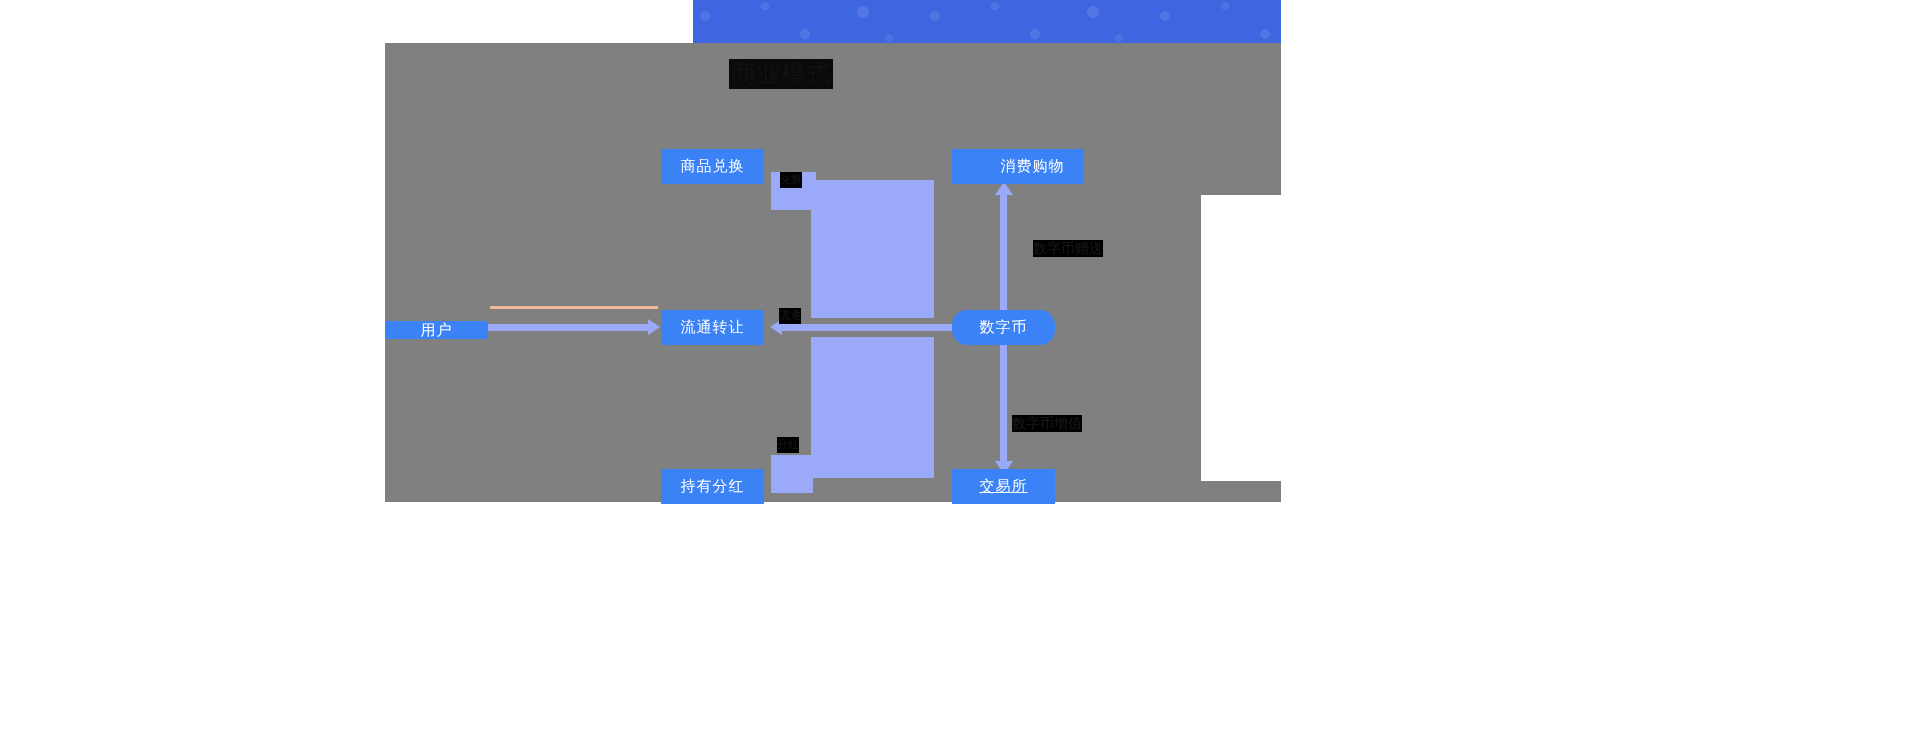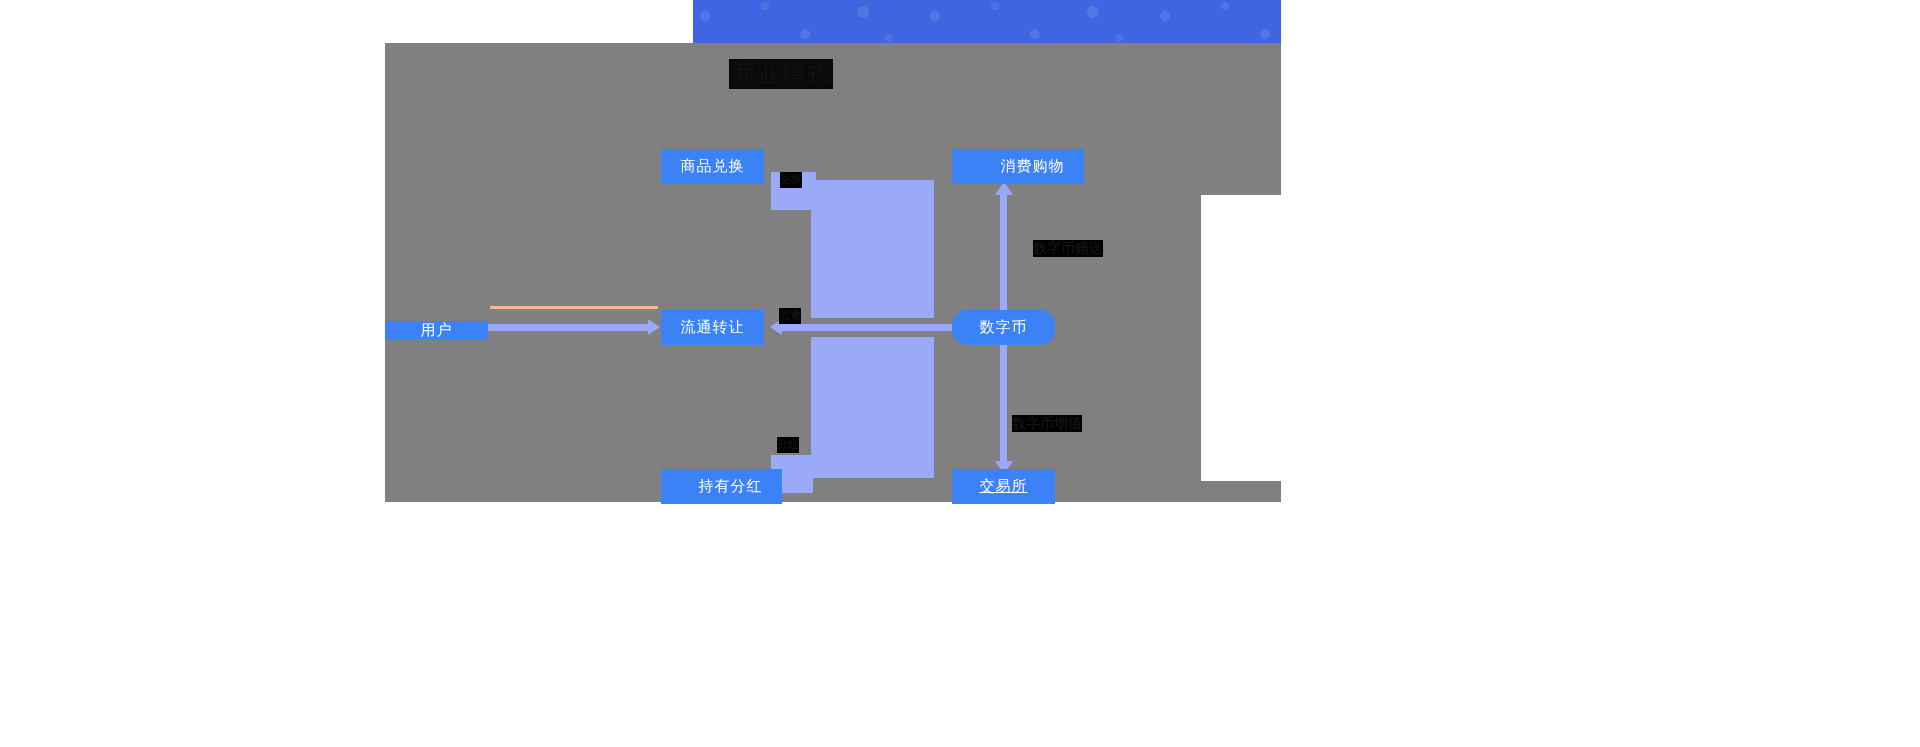"持有分红" div.node { padding-left: 18px -> none }
